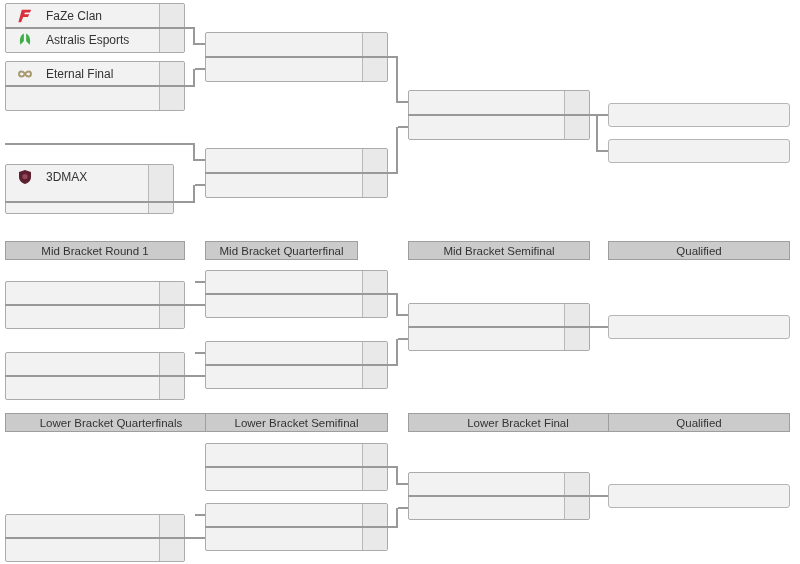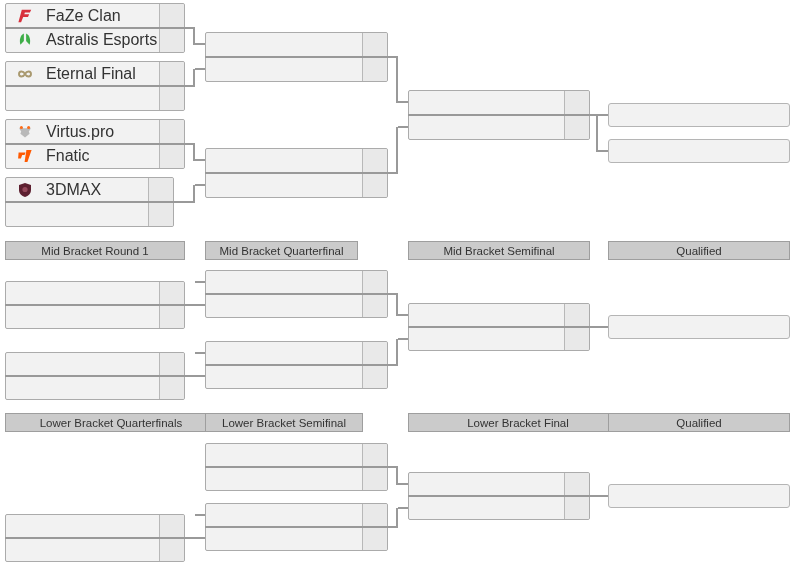"FaZe Clan" .tname { font-size: 16px -> 12px }
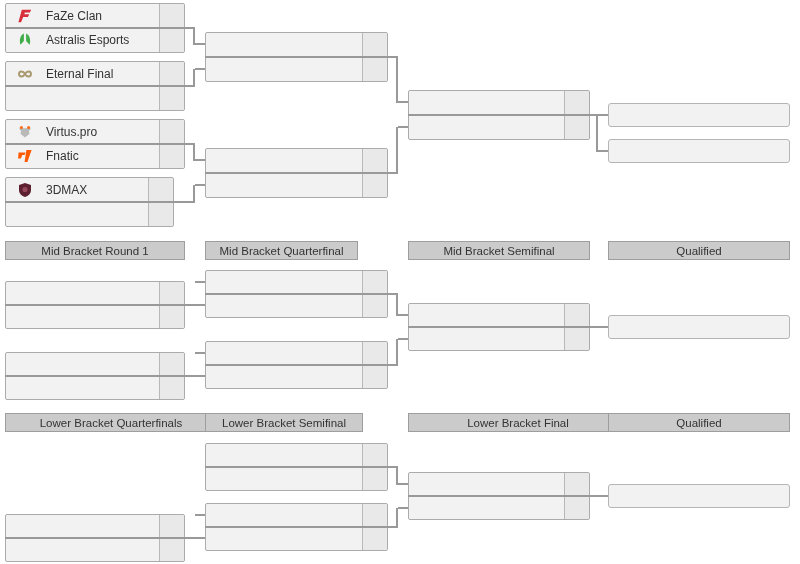"Virtus.pro" div.b { html: <div> <div> <svg> <path></path> <circle></circle> <circle></circle> </svg> <span>Virtus.pro</span> </div> <div> <svg> <path></path> <path></path> </svg> <span>Fnatic</span> </div> <div></div> </div> -> none }
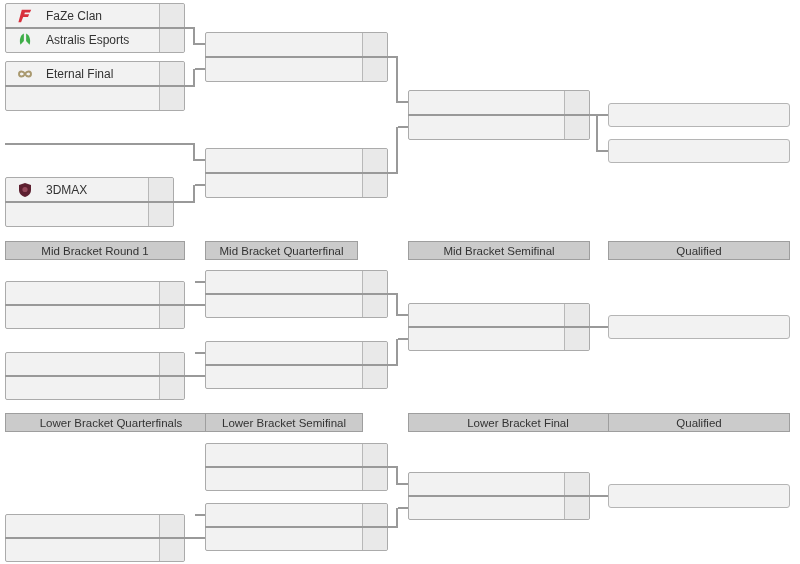"3DMAX" div.b { top: 177px -> 164px }
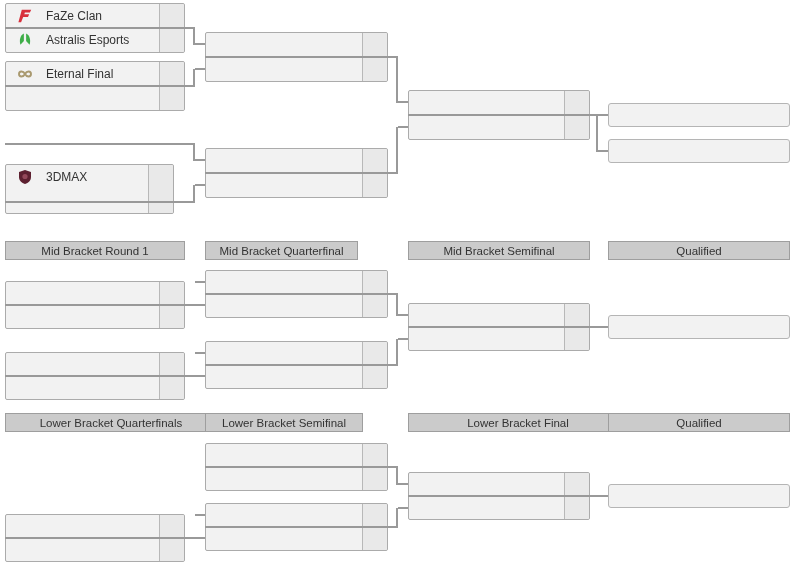"Lower Bracket Semifinal" div.hdr { width: 158px -> 183px }
